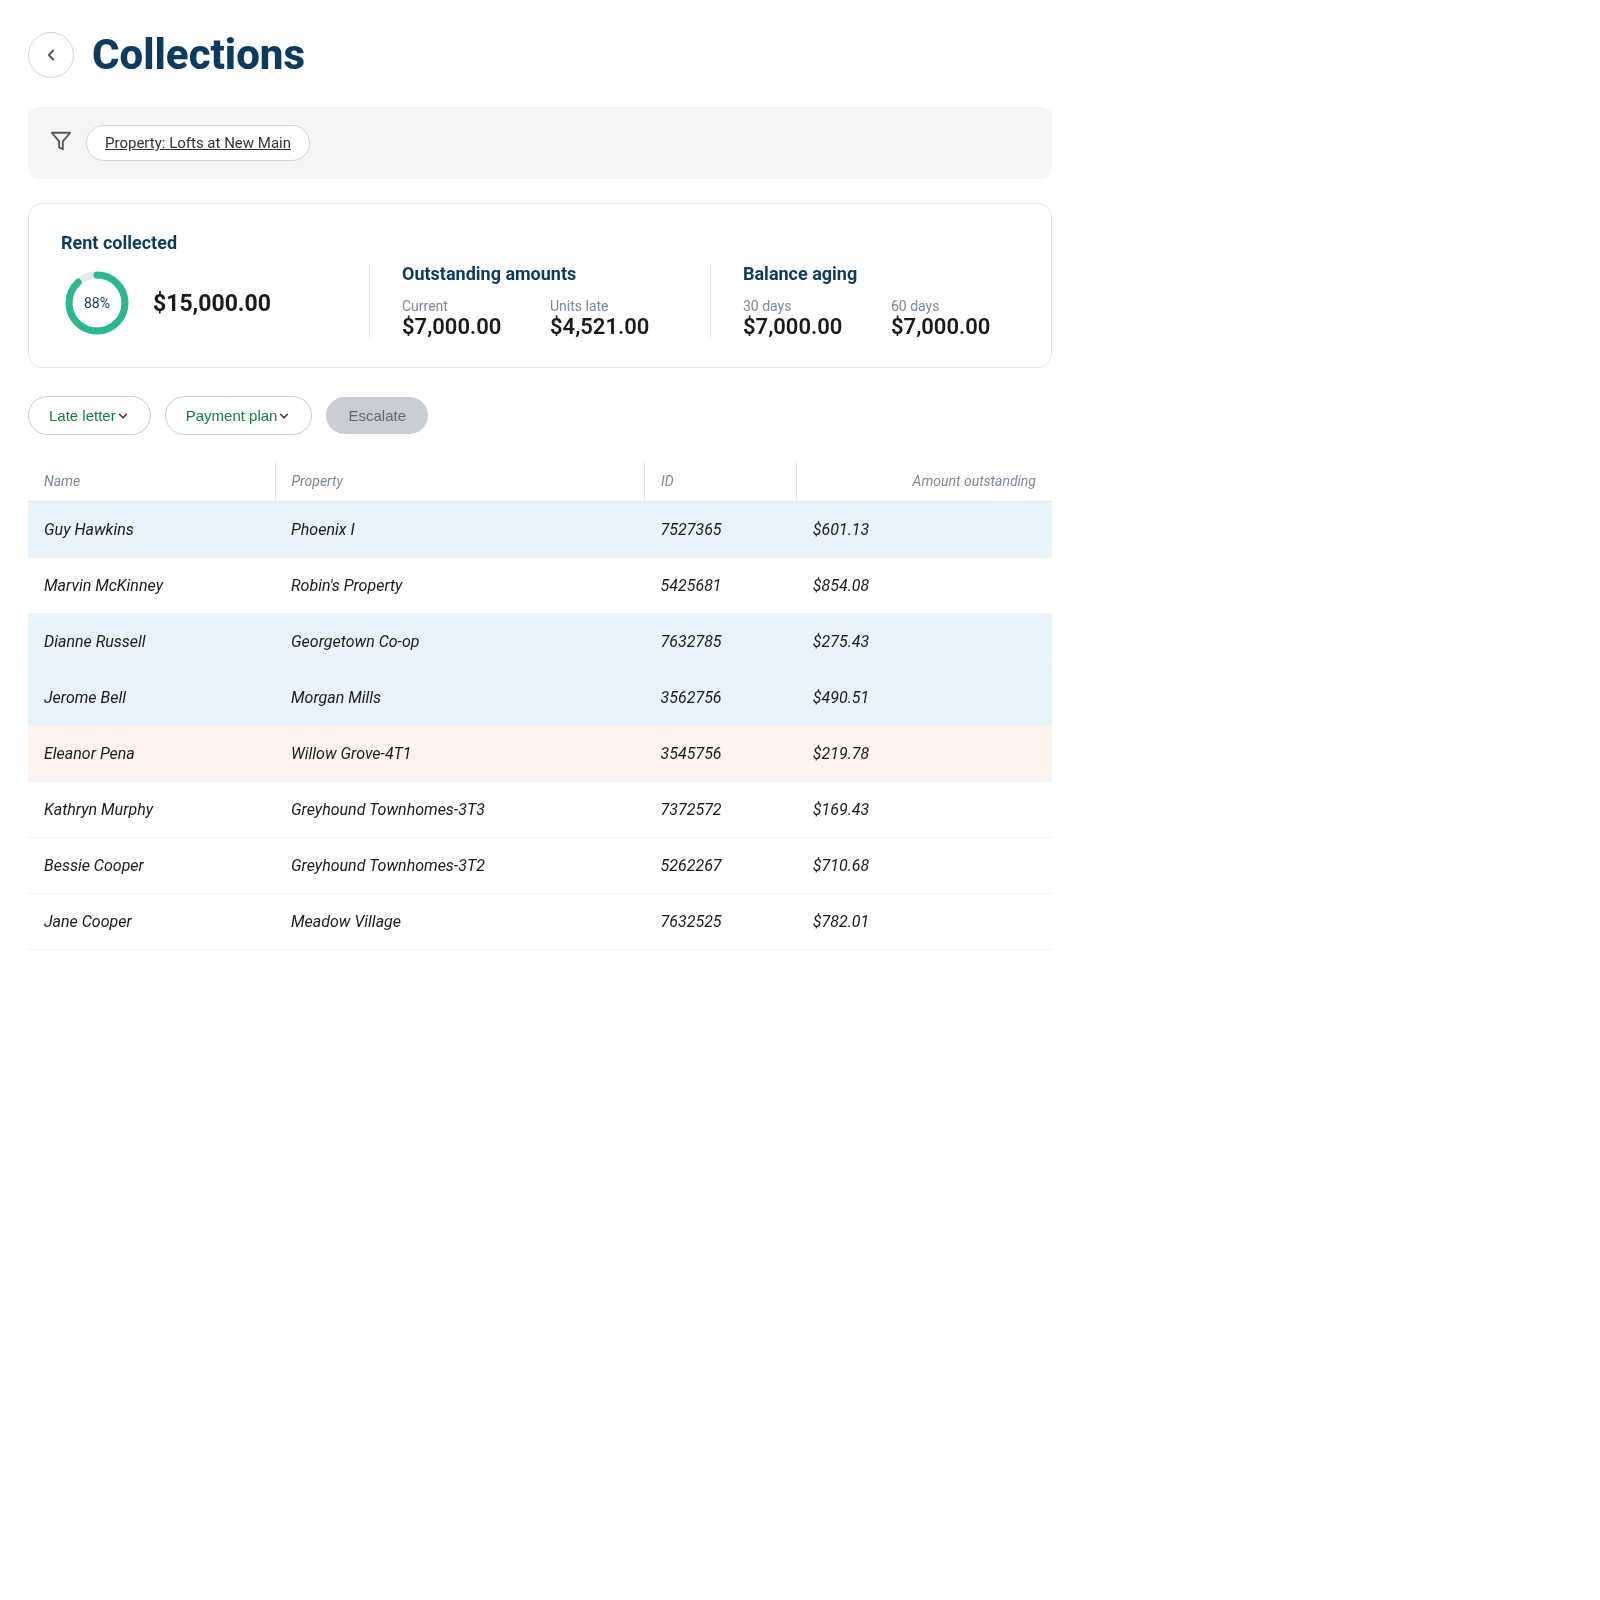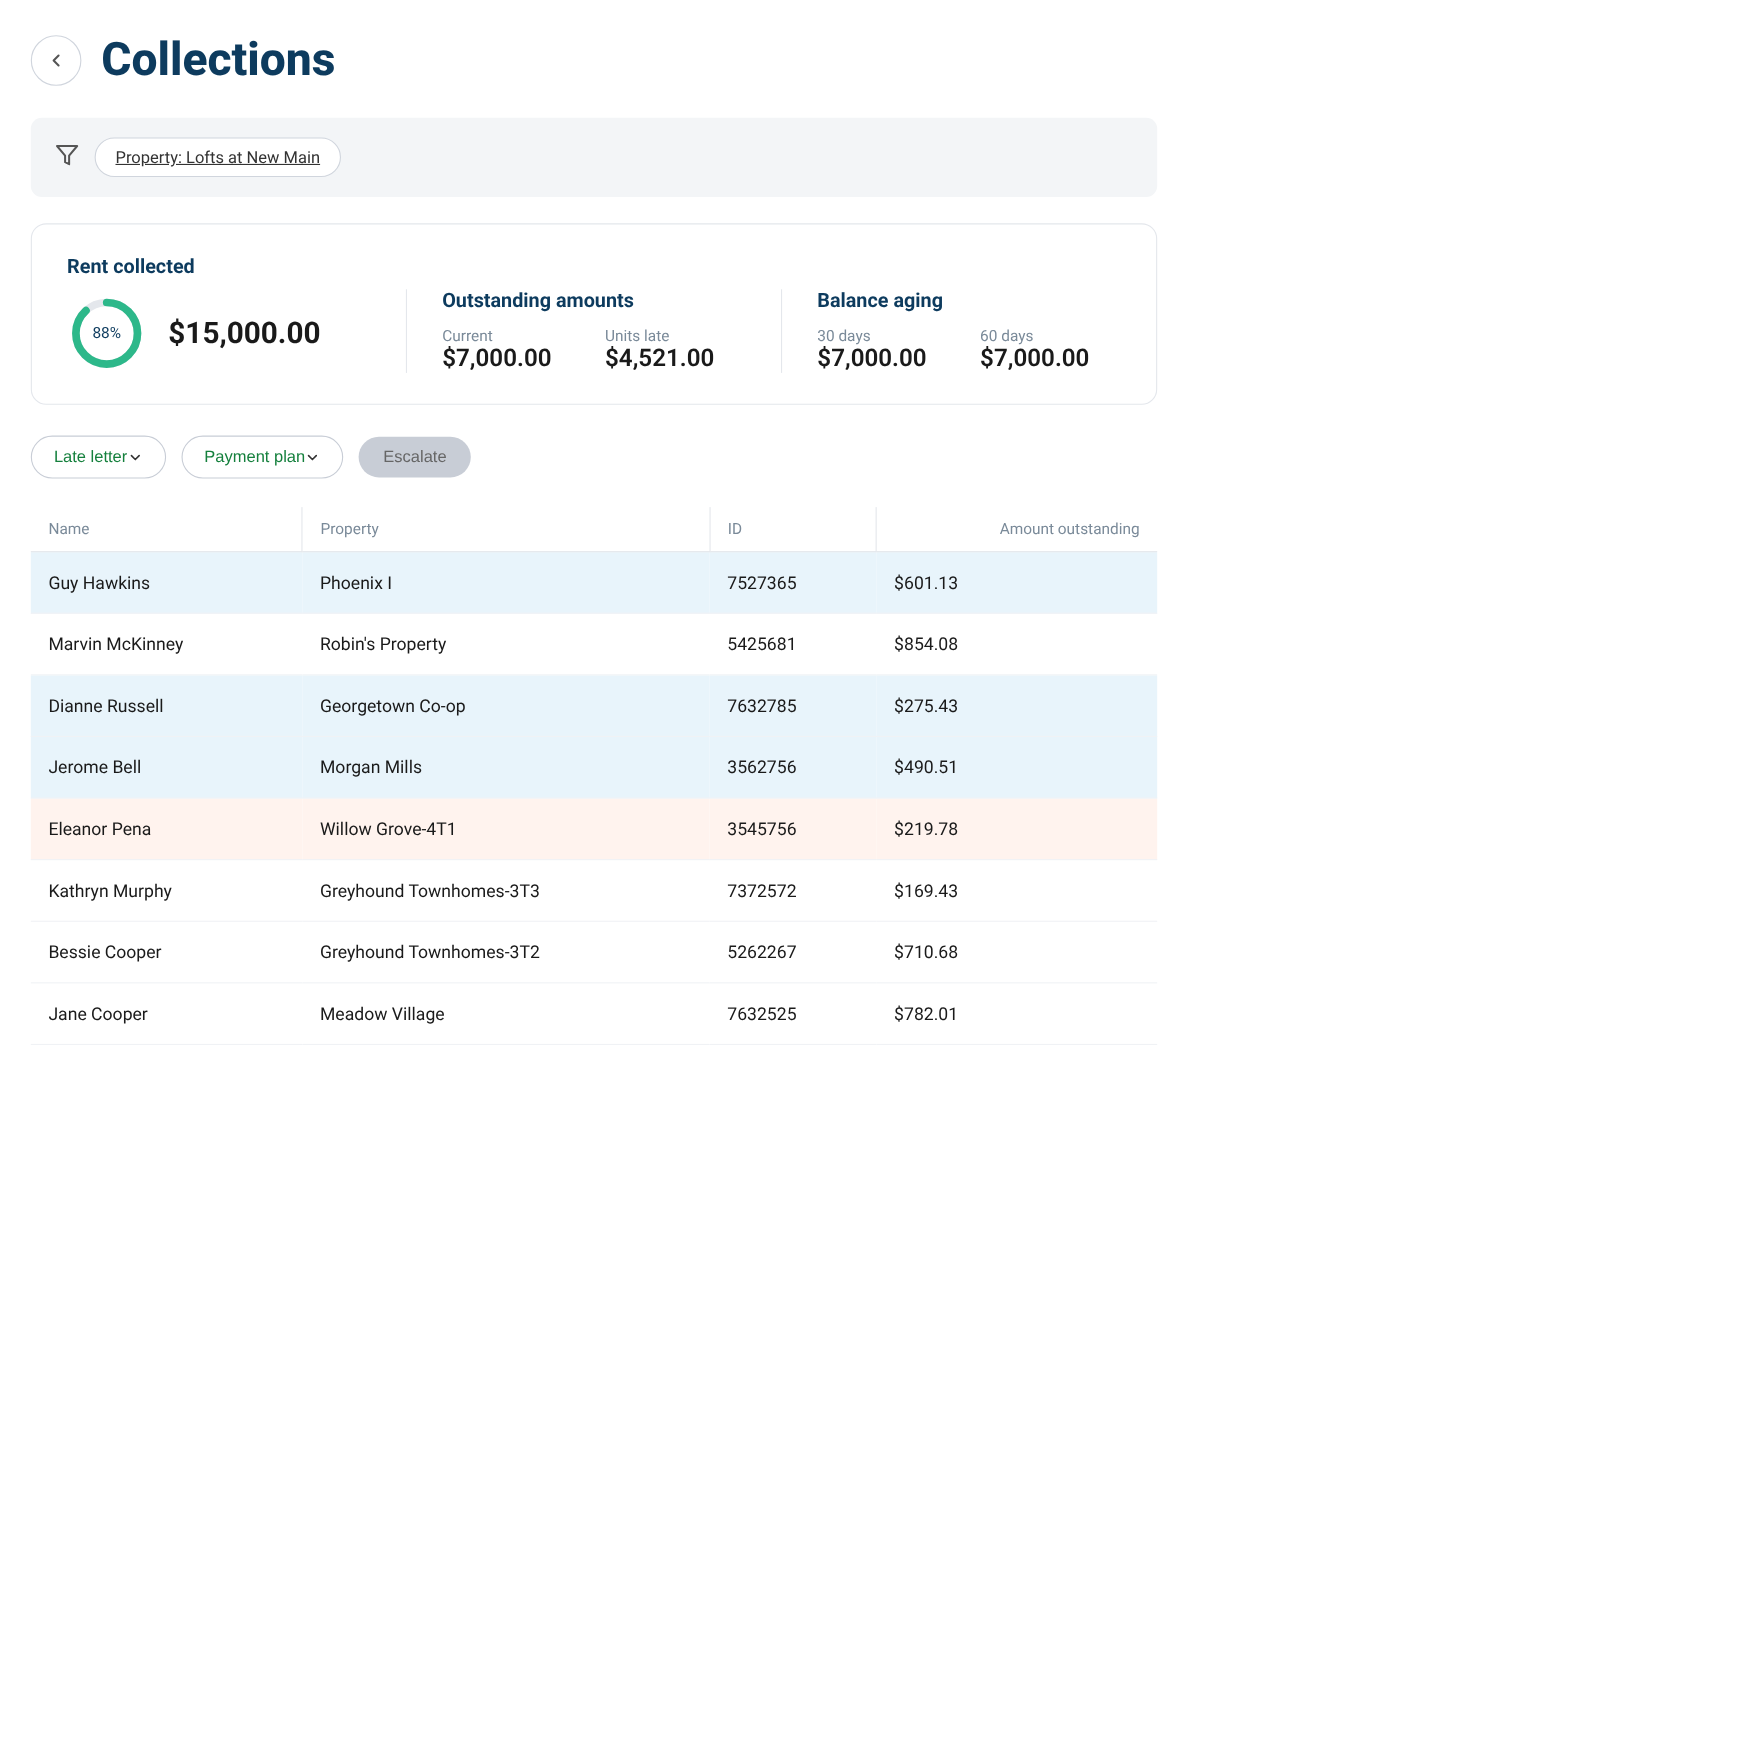"$15,000.00" .rent-amount { font-size: 27px -> 23px }
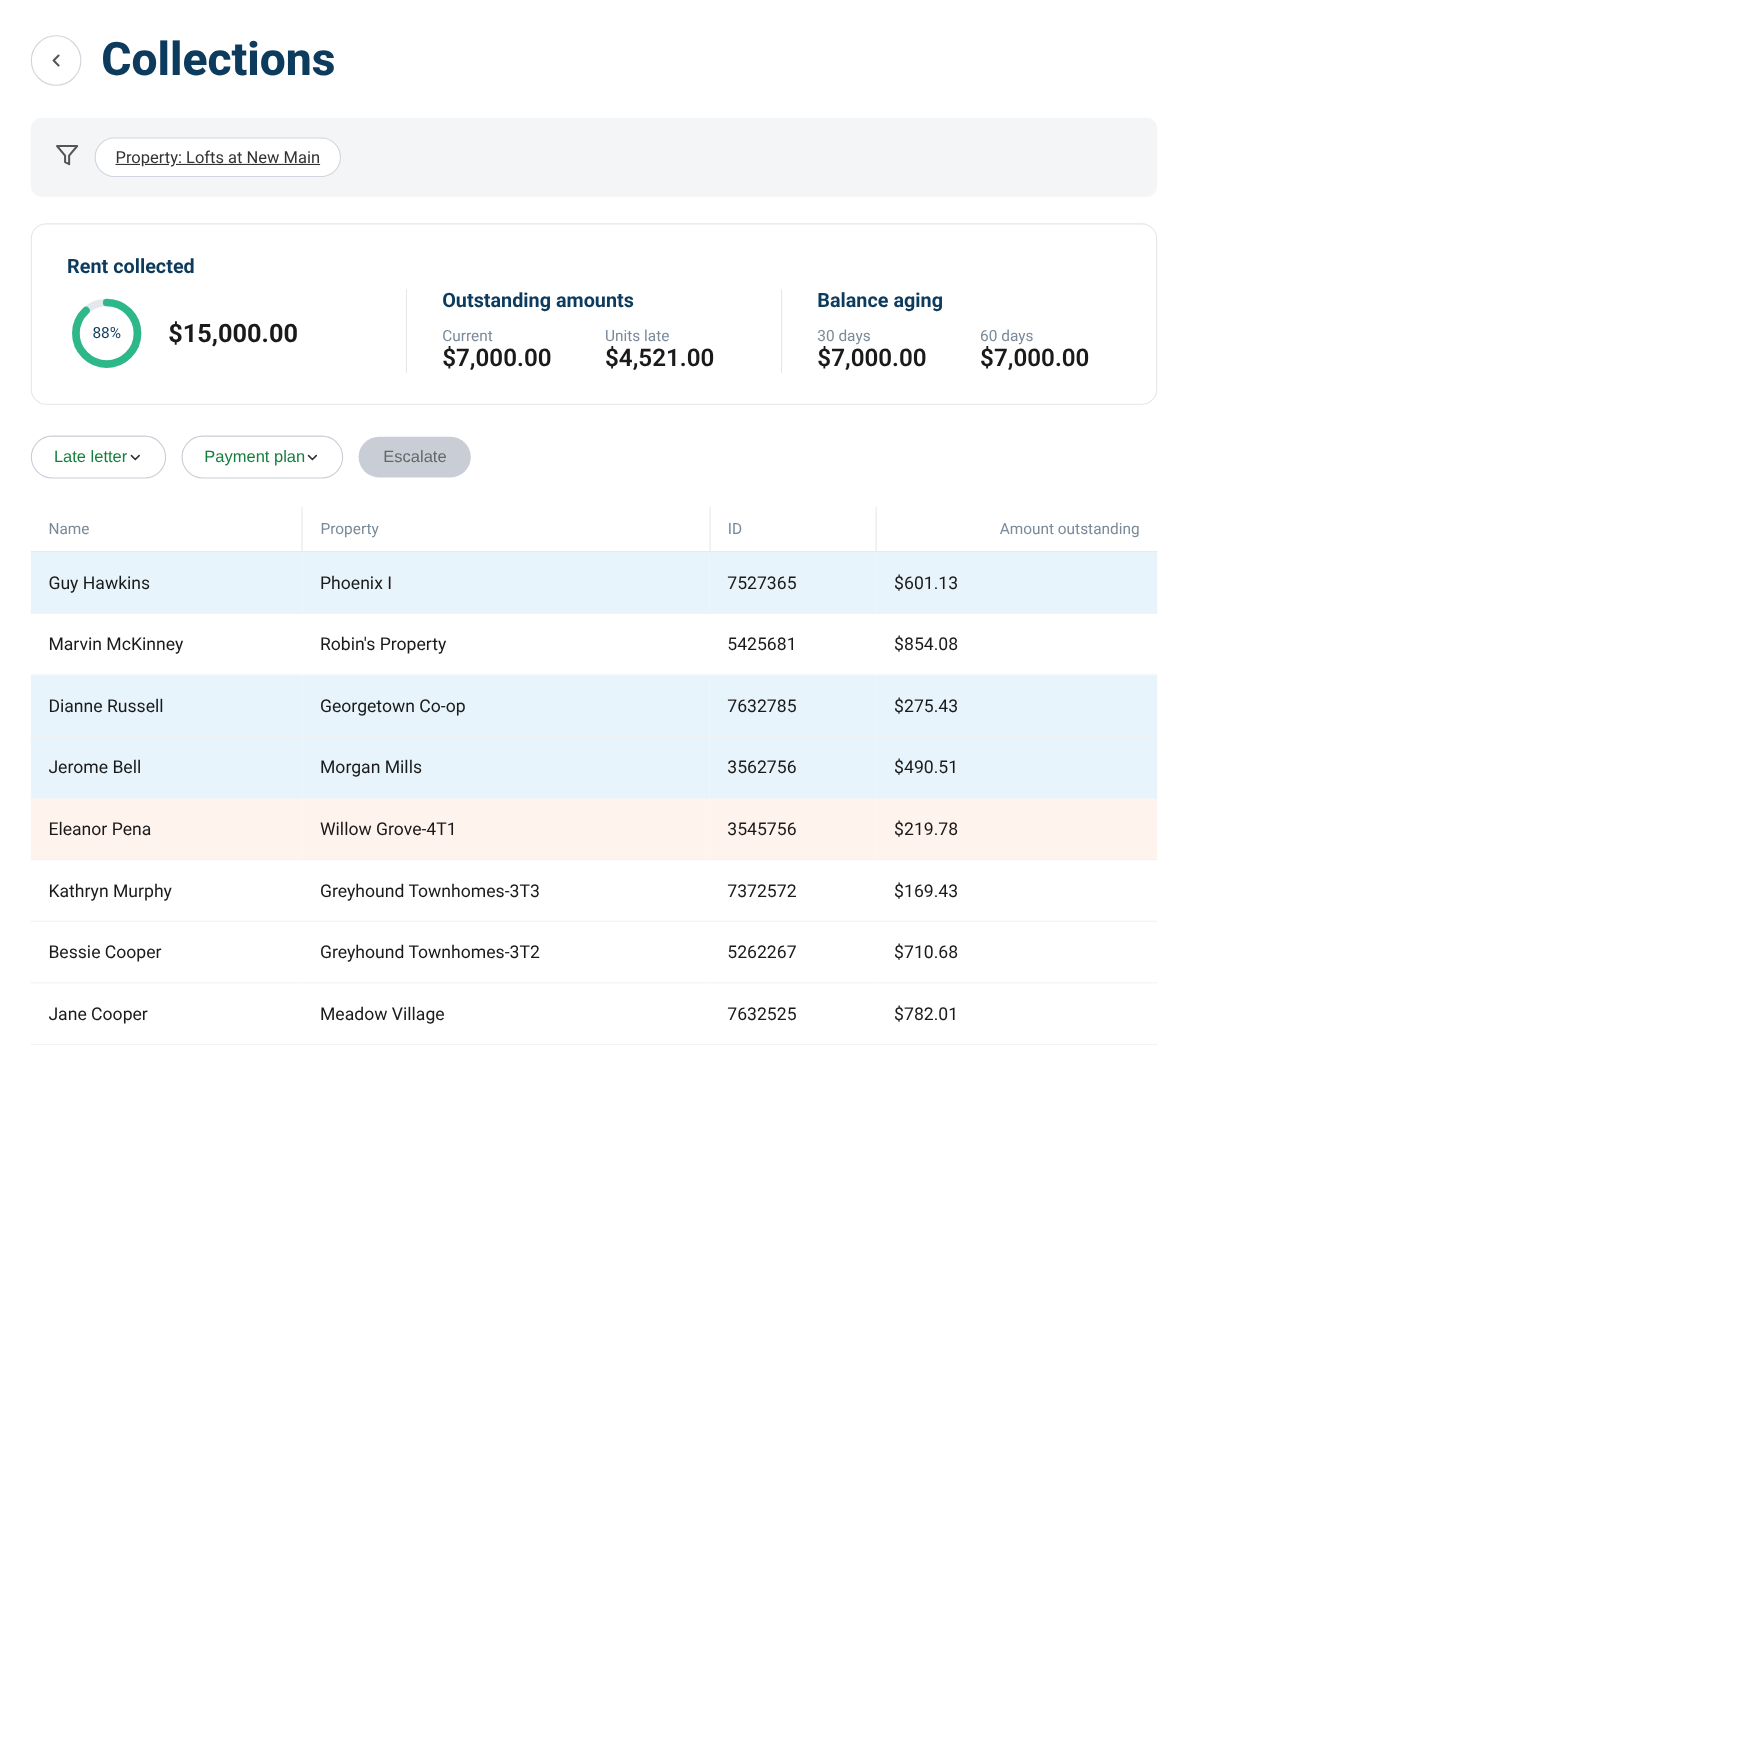"Name" table { font-style: none -> italic }
